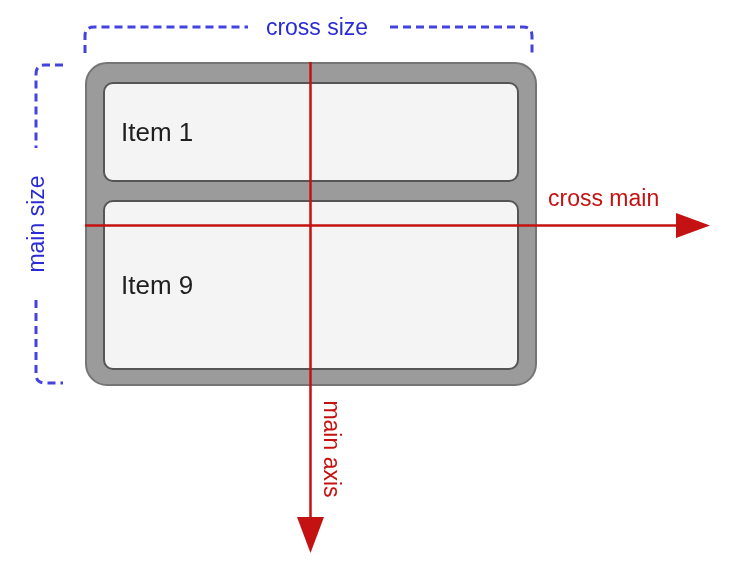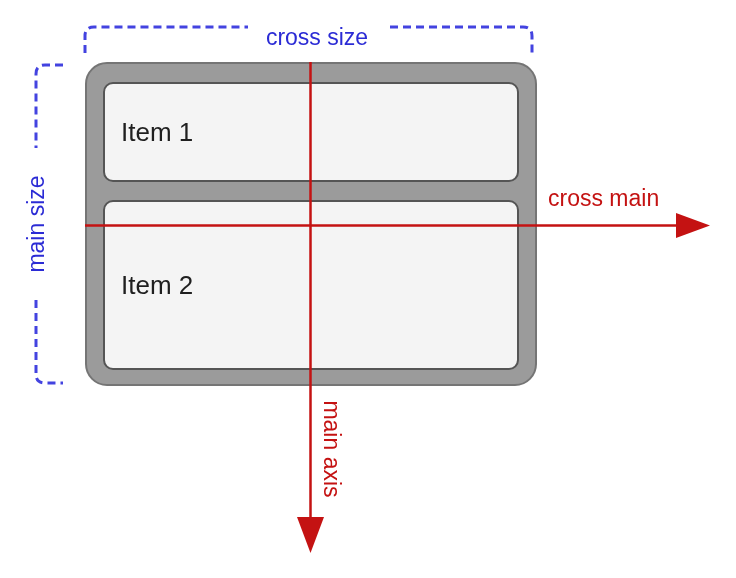"cross size" .label.cross-size { top: 37px -> 27px }
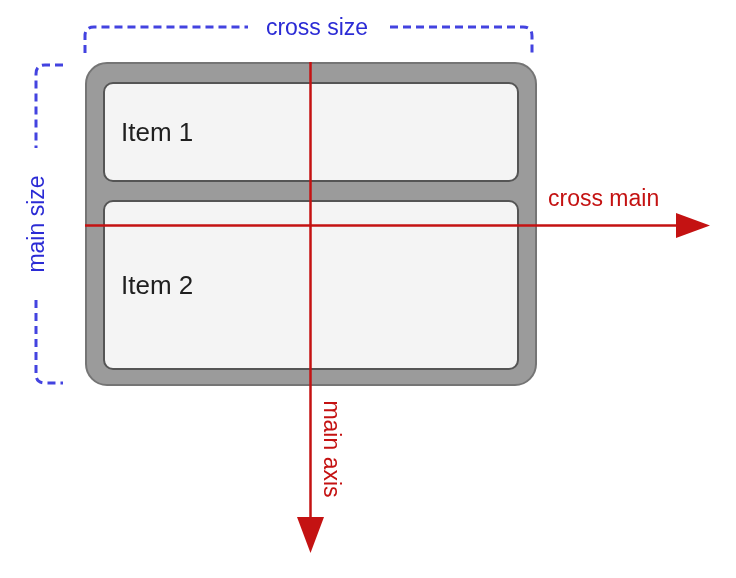"Item 2" span { text: 2 -> 9 }
